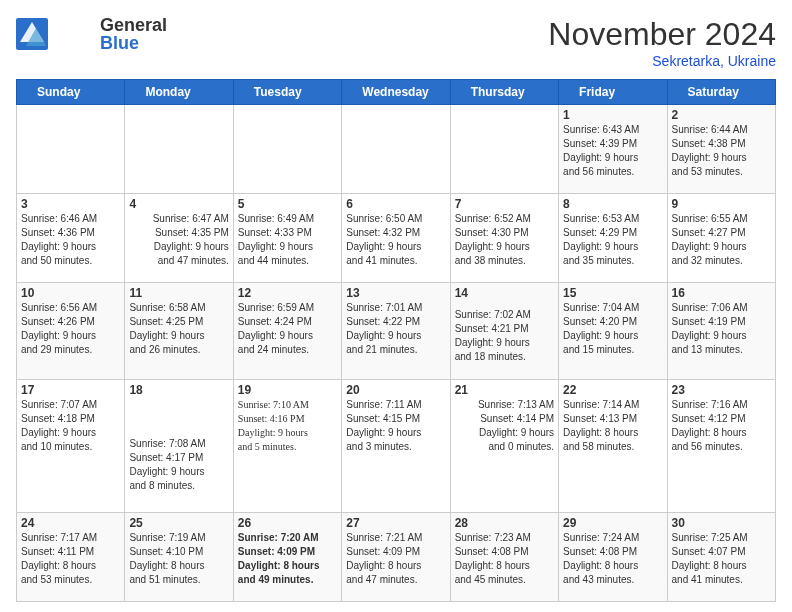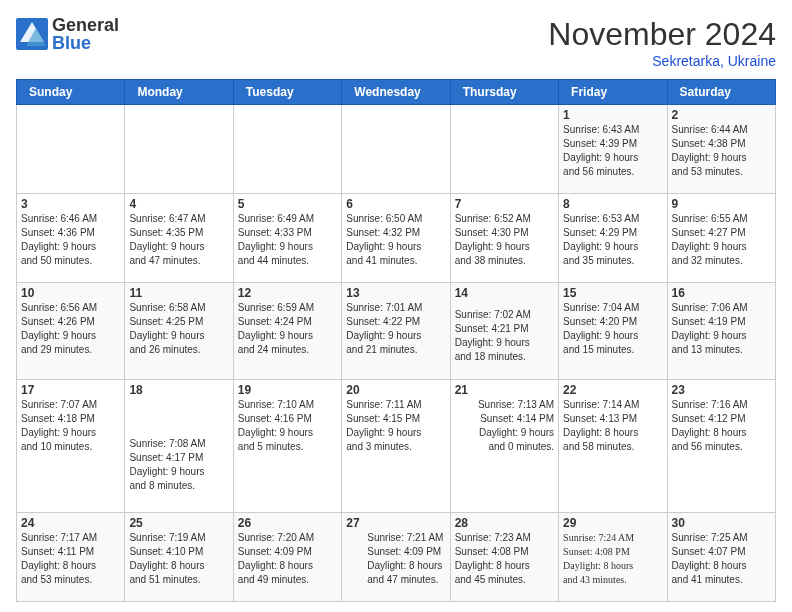"General" .logo { gap: none -> 48px }
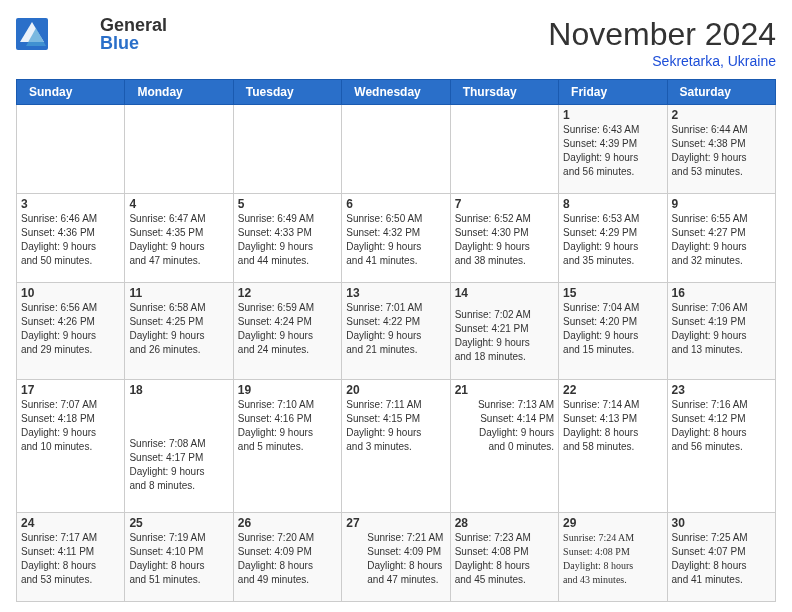"Sunday" thead th { padding: 5px 12px -> 5px 20px }
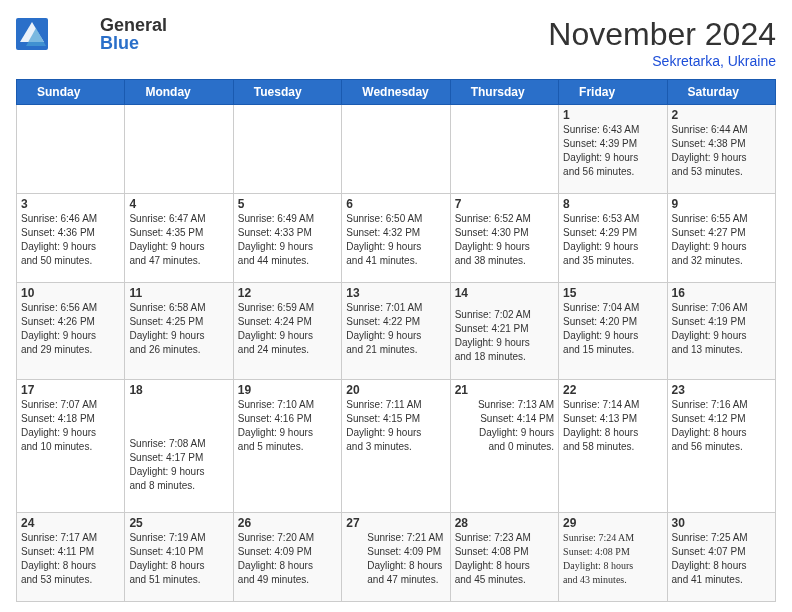"Sunrise: 6:47 AM" div.day-info { text-align: none -> right }
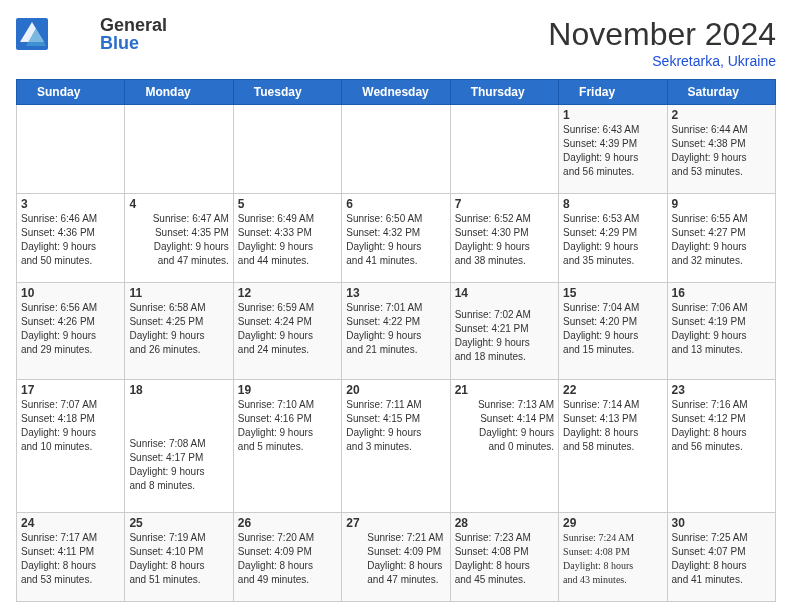"Sunrise: 7:10 AM" div.day-info { font-family: none -> Liberation Serif, serif }
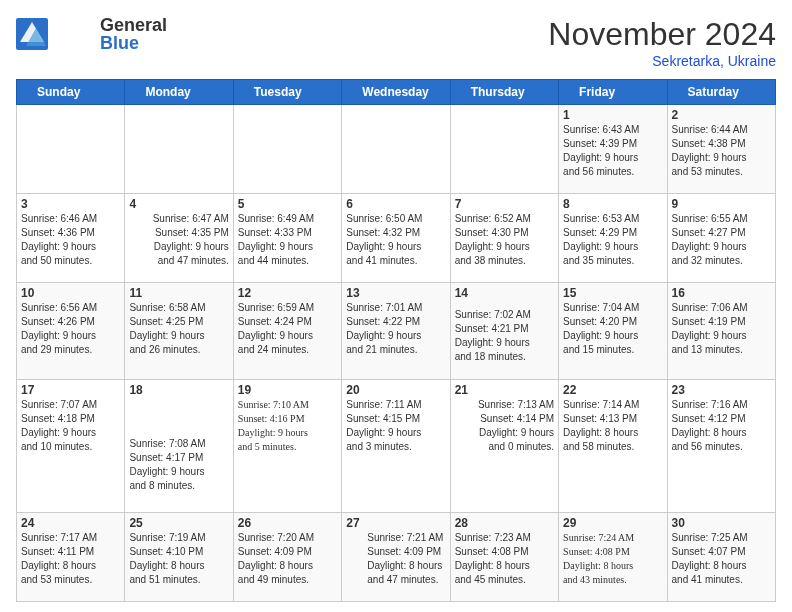"Sunrise: 7:20 AM" div.day-info { font-weight: none -> bold }
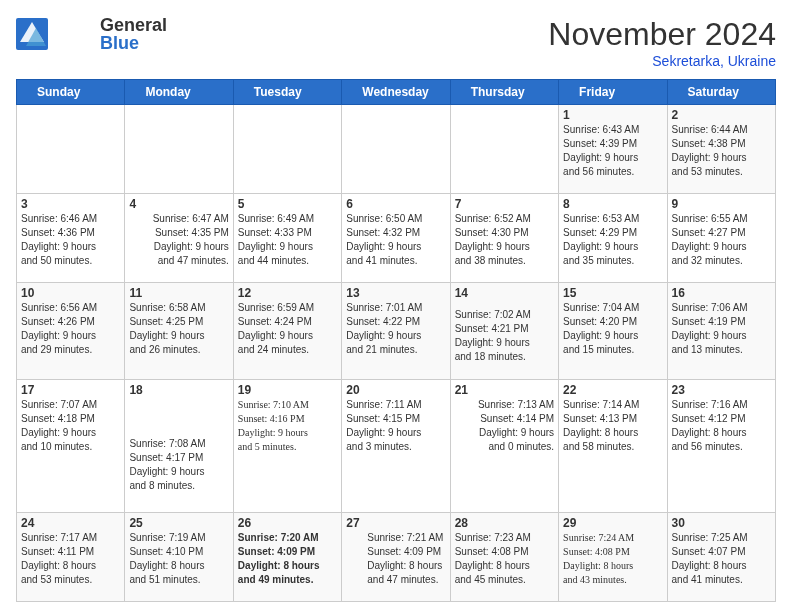"Sunrise: 7:21 AM" div.day-info { margin-left: 21px -> none }
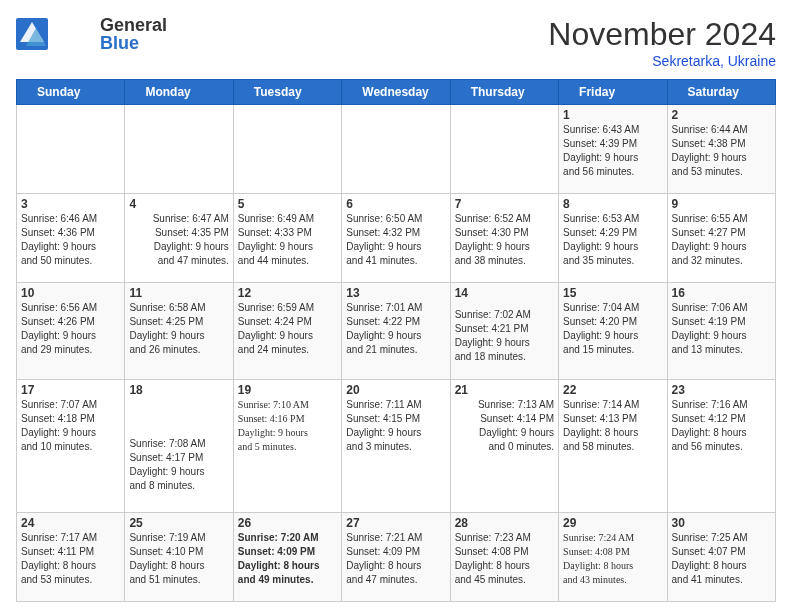"Sunrise: 7:24 AM" div.day-info { font-family: Liberation Serif, serif -> none }
